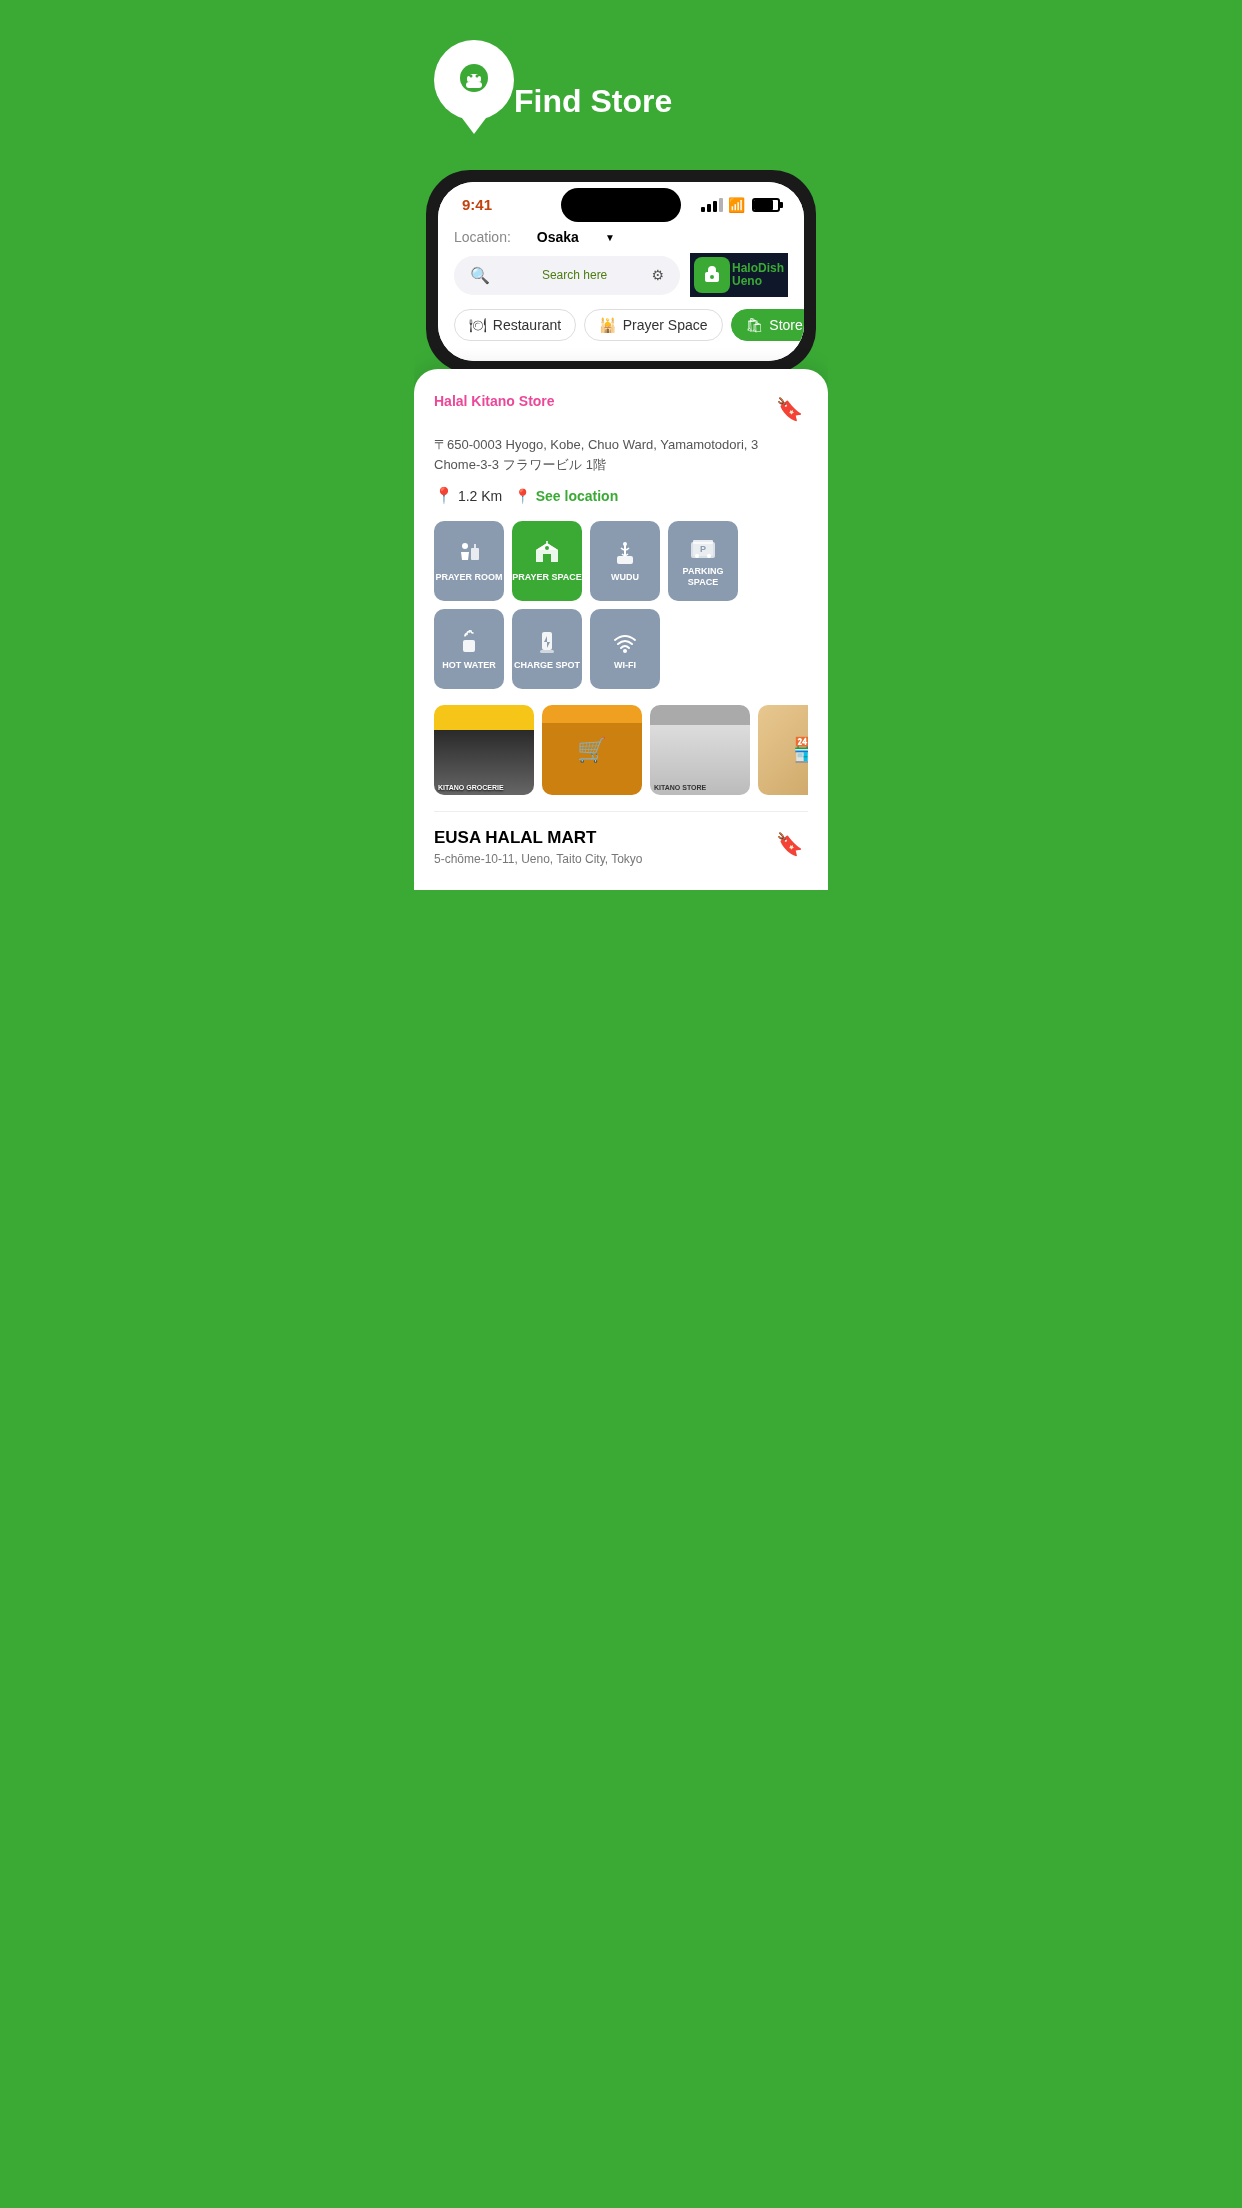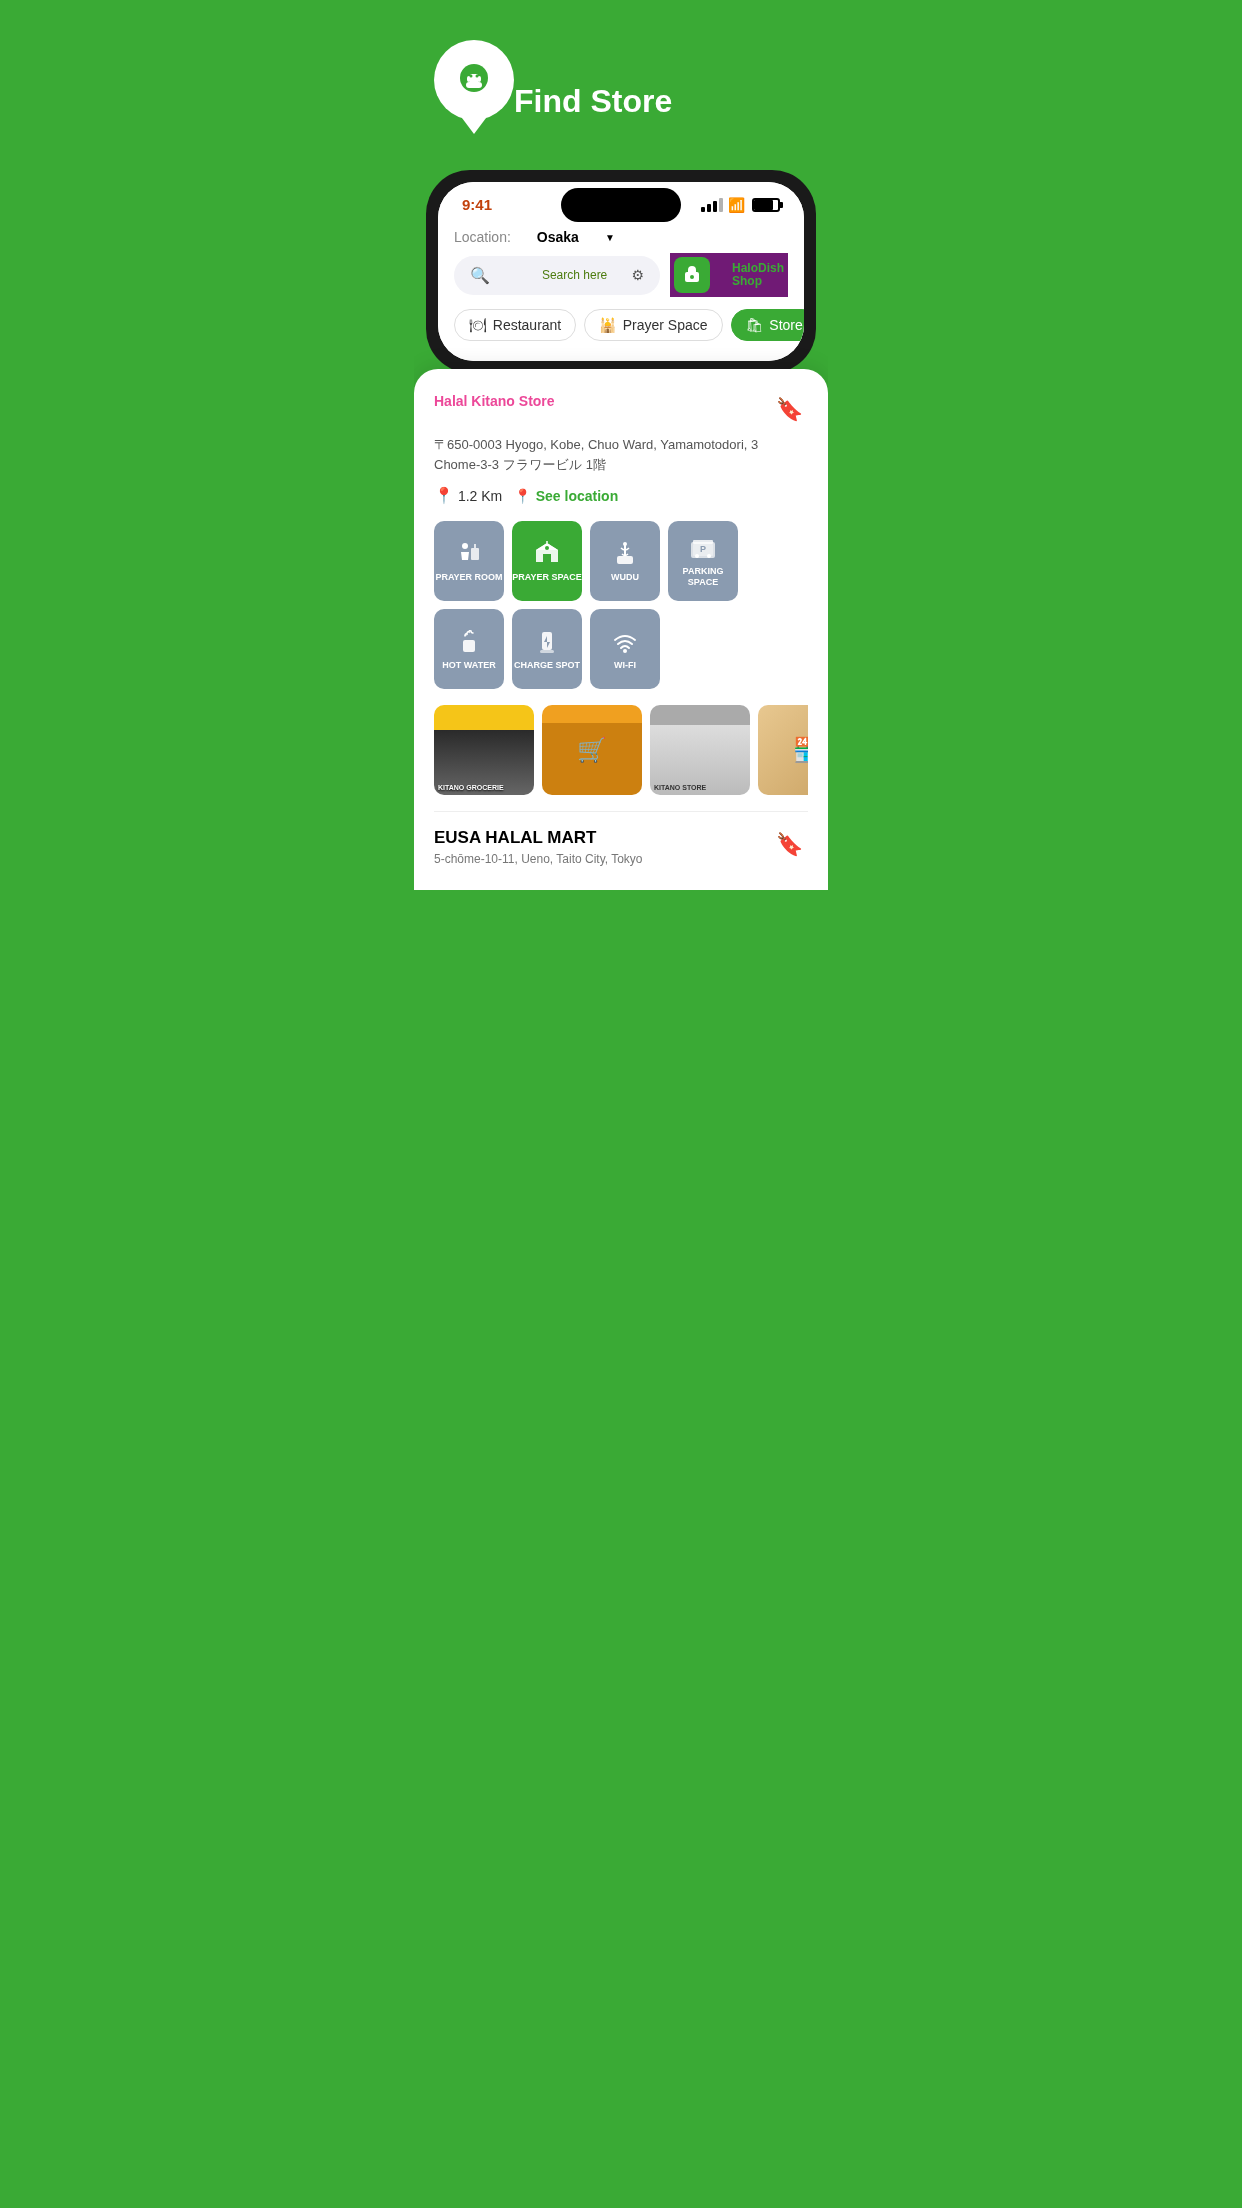"HaloDish" .halodish-btn { background: #701a75 -> #0f172a; gap: 22px -> 2px }
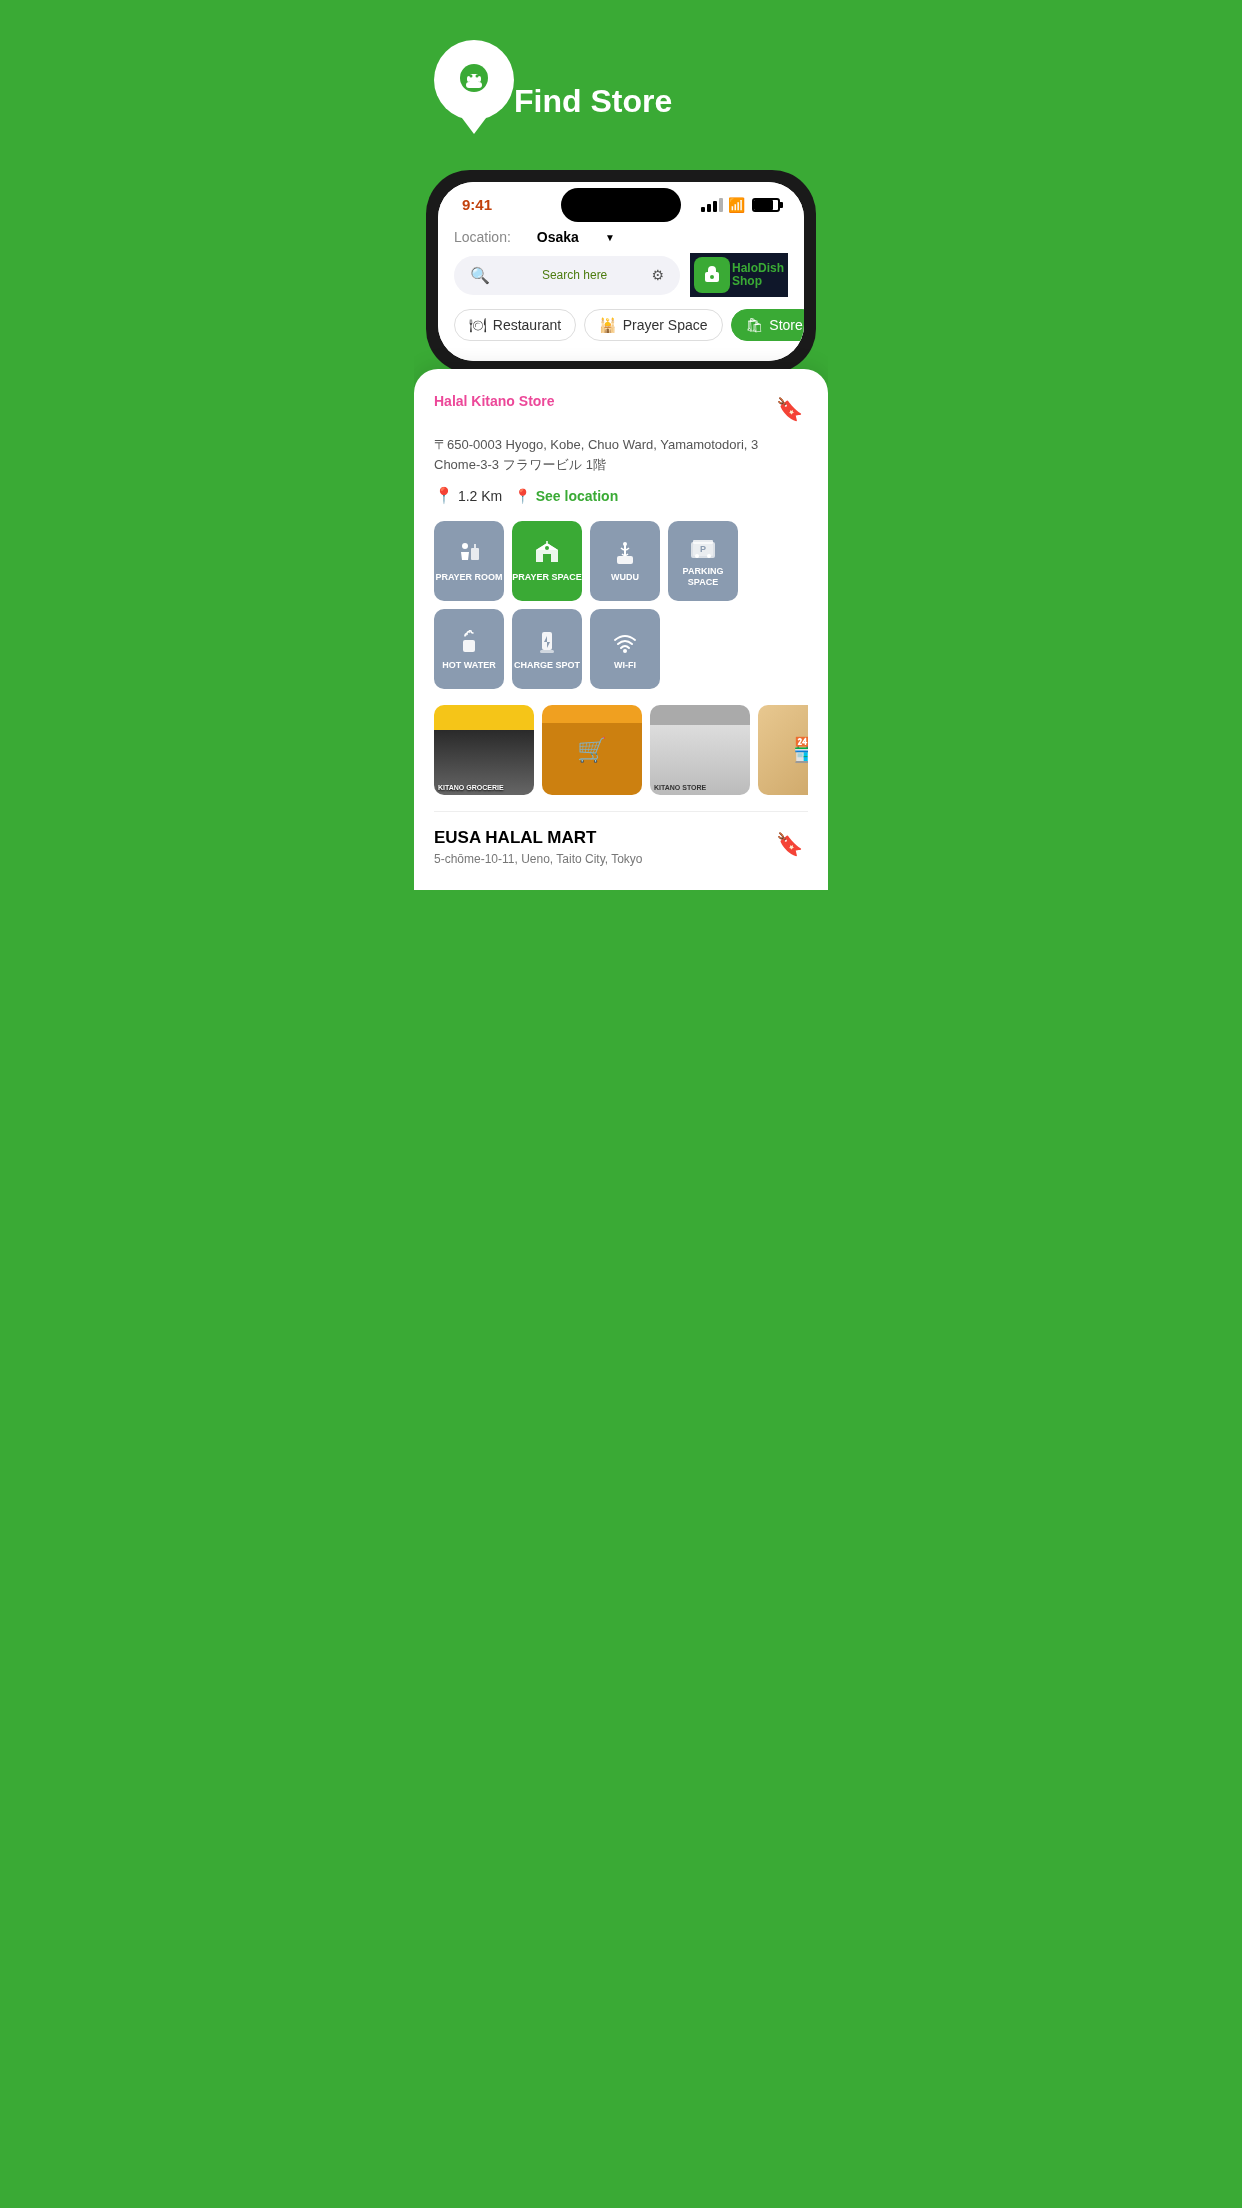"Shop" span.halodish-name { text: Shop -> Ueno }
